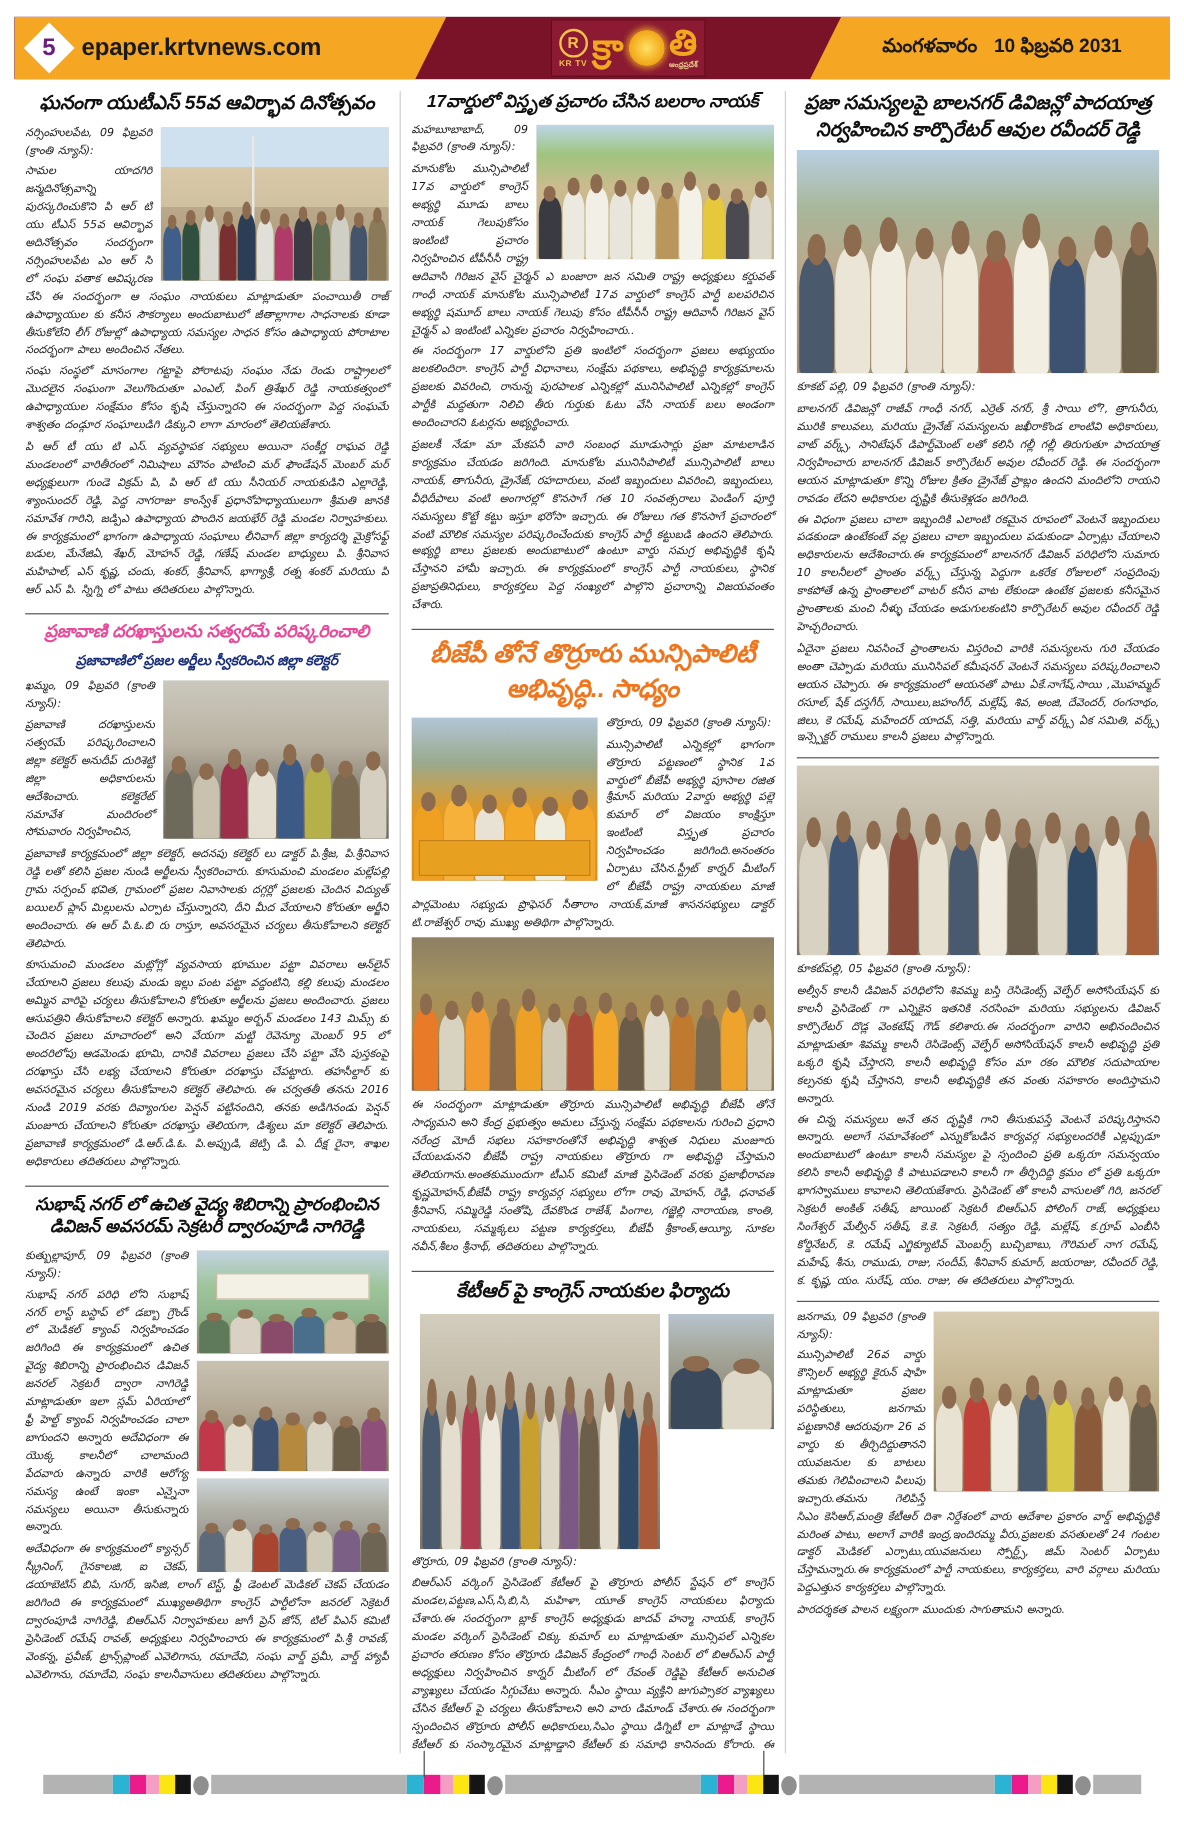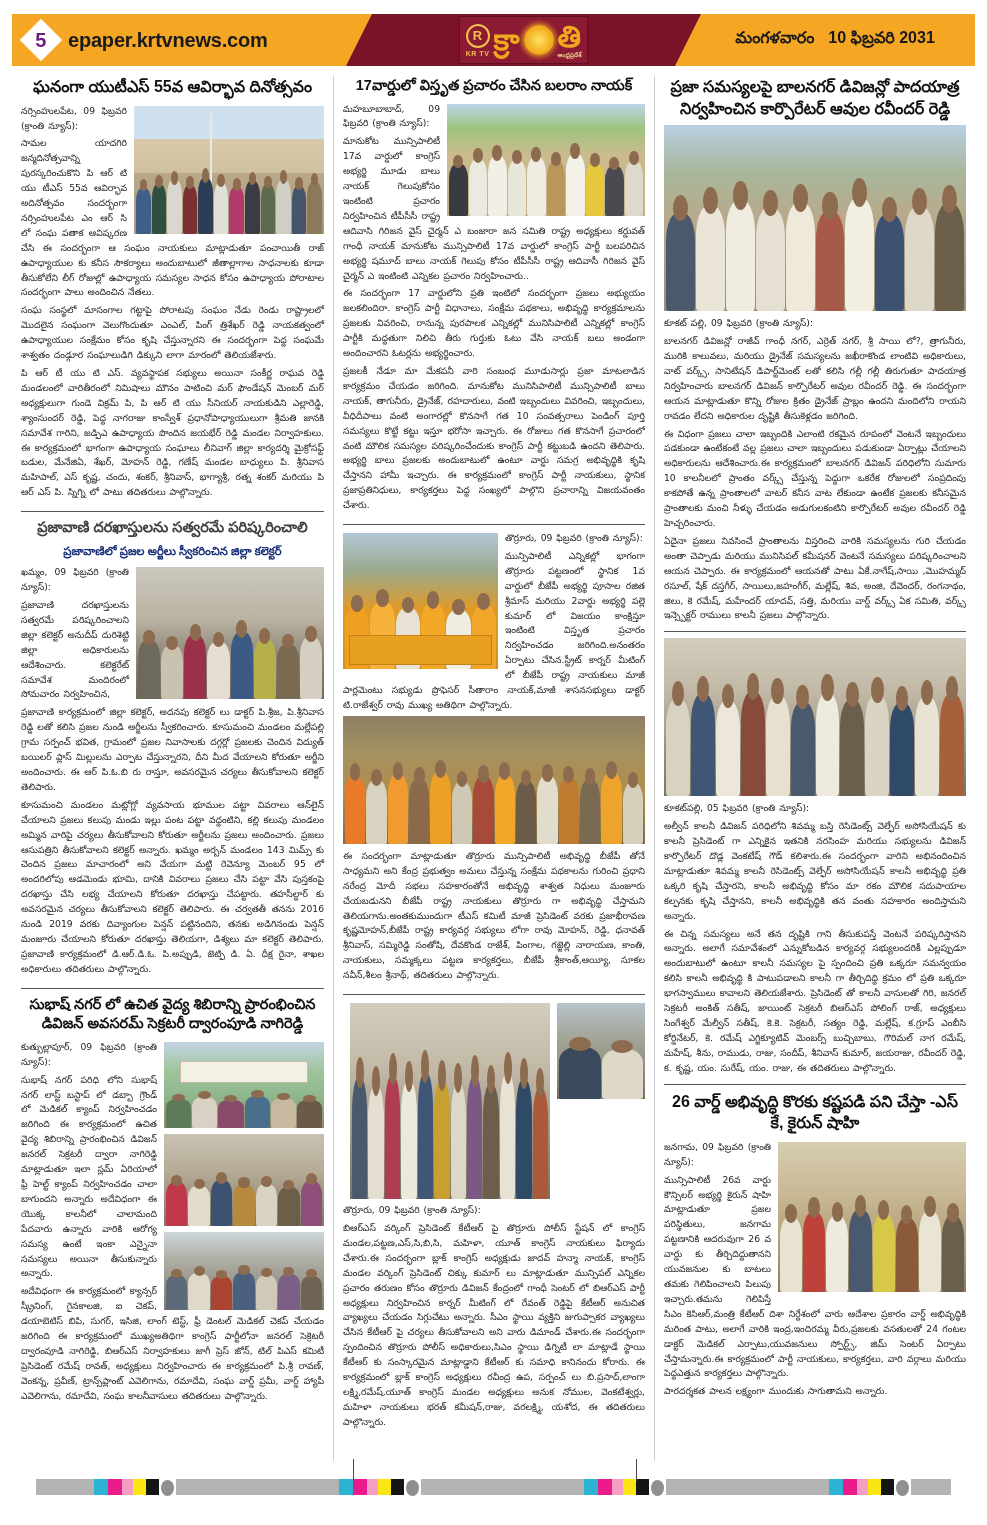"ఘనంగా యుటీఎస్ 55వ ఆవిర్భావ దినోత్సవం" .article { font-style: none -> italic }
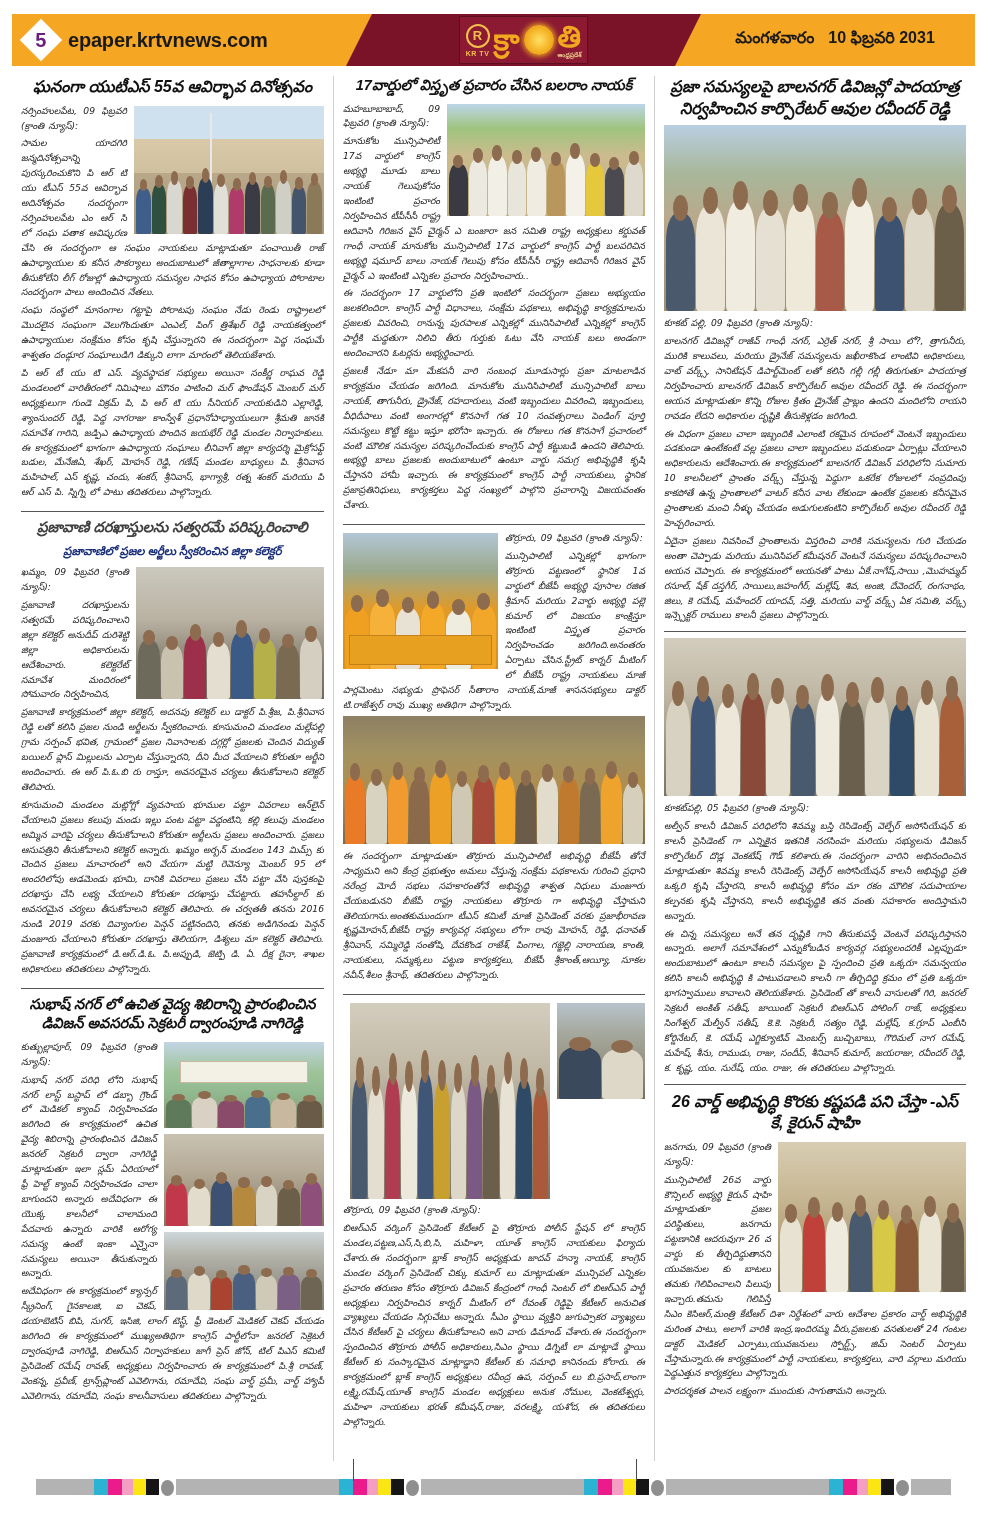"ప్రజావాణి దరఖాస్తులను సత్వరమే పరిష్కరించాలి" .hl.navy { color: #404040 -> #ec4899 }
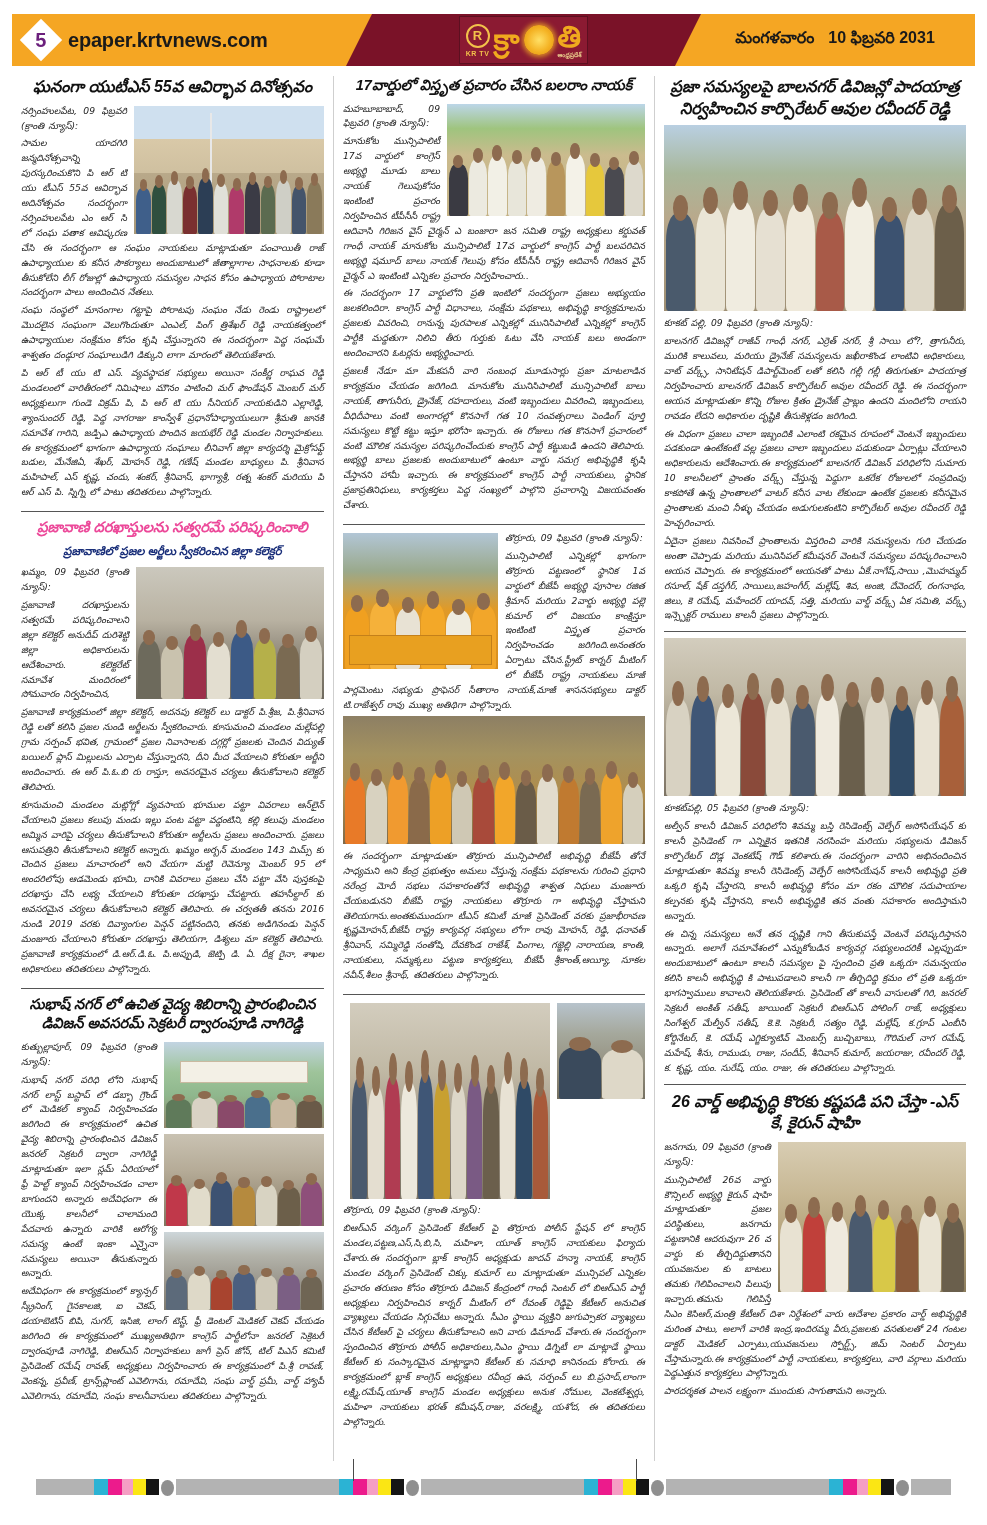"బీజేపీ తోనే తొర్రూరు మున్సిపాలిటీ" div.hl { html: none -> <div>బీజేపీ తోనే తొర్రూరు మున్సిపాలిటీ అభివృద్ధి.. సాధ్యం</div> }
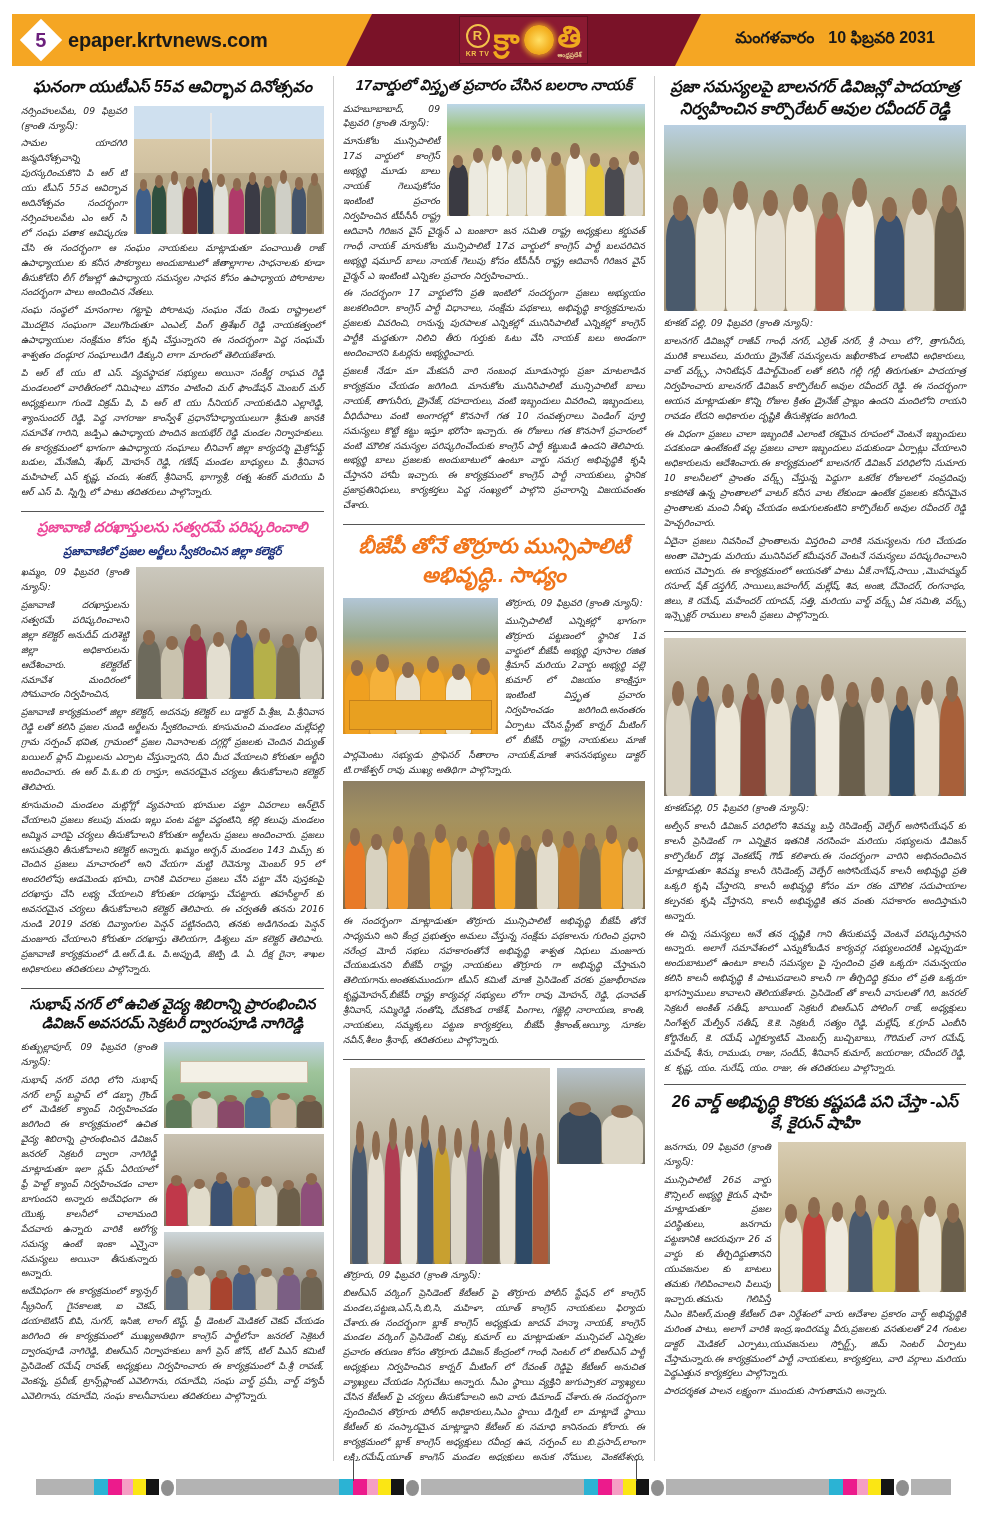"కేటీఆర్ పై కాంగ్రెస్ నాయకుల ఫిర్యాదు" div.hl { html: none -> <div>కేటీఆర్ పై కాంగ్రెస్ నాయకుల ఫిర్యాదు</div> }
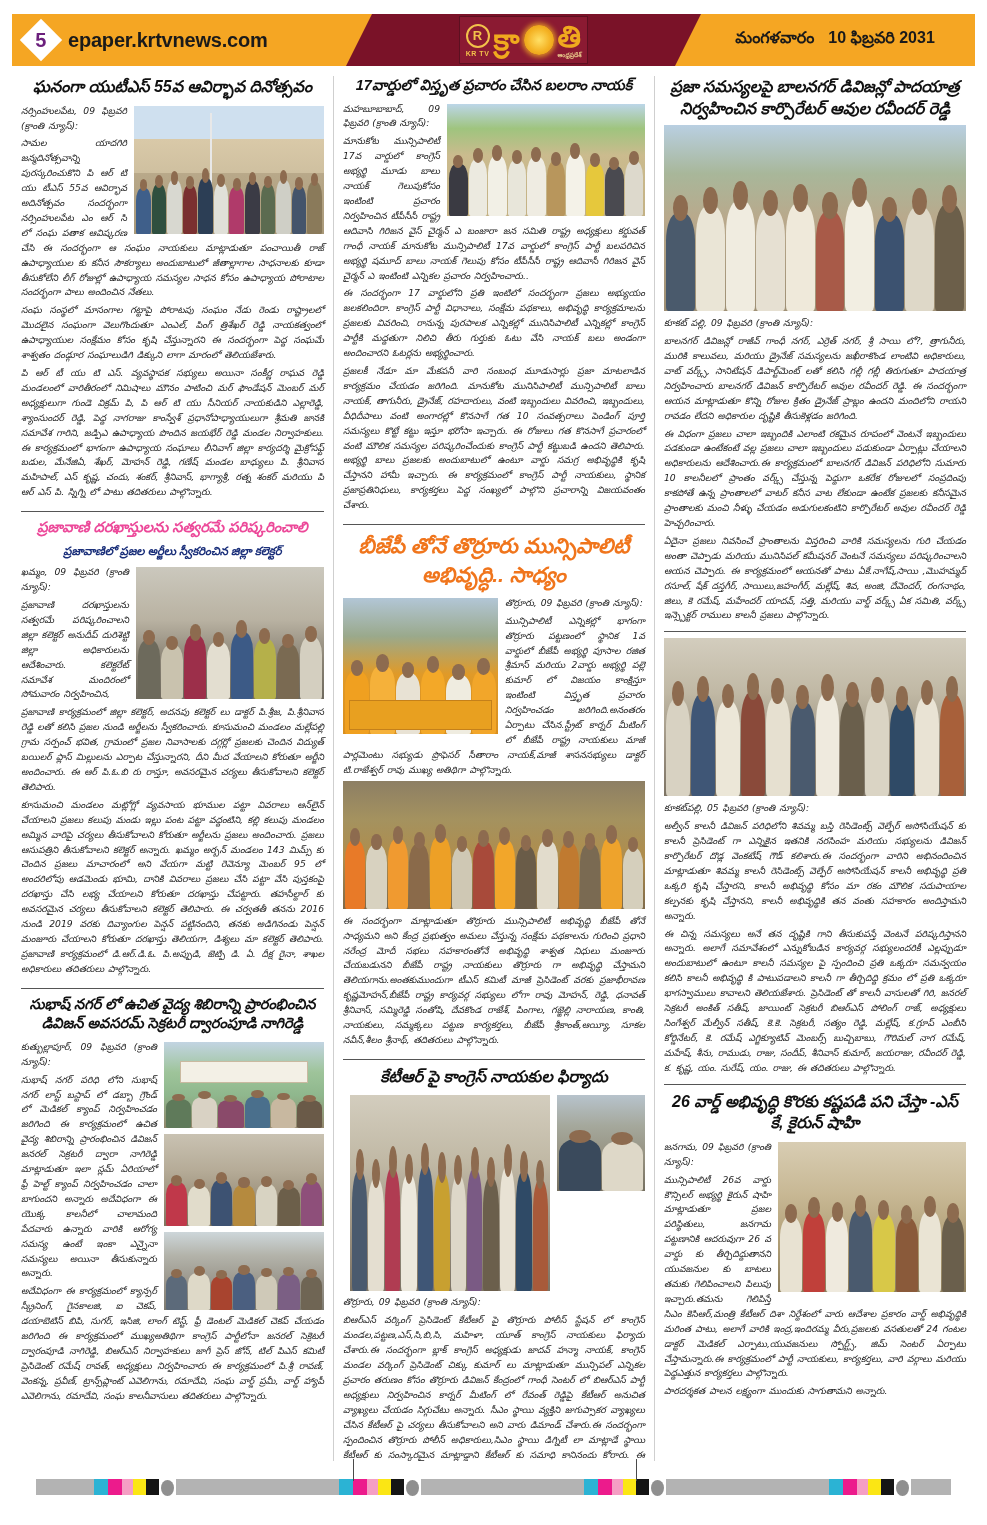"26 వార్డ్ అభివృద్ధి కొరకు కష్టపడి" div.hl { html: <div>26 వార్డ్ అభివృద్ధి కొరకు కష్టపడి పని చేస్తా -ఎస్ కే, కైరున్ షాహి</div> -> none }
